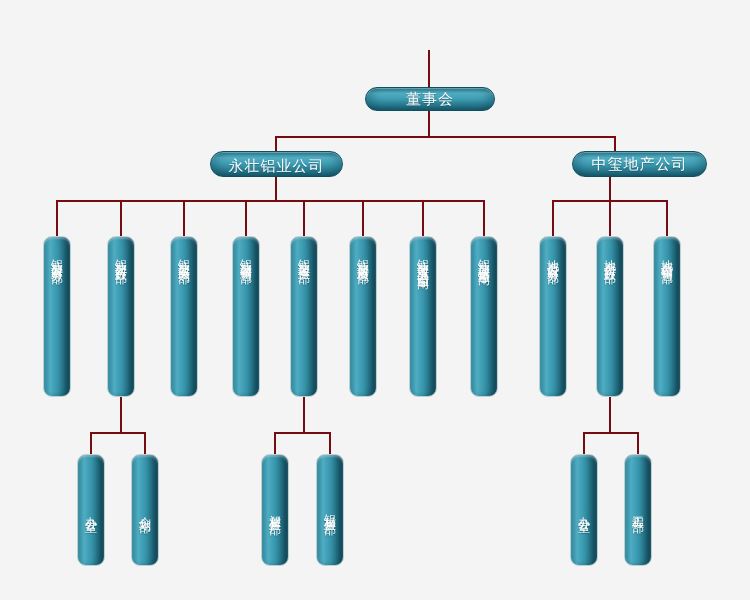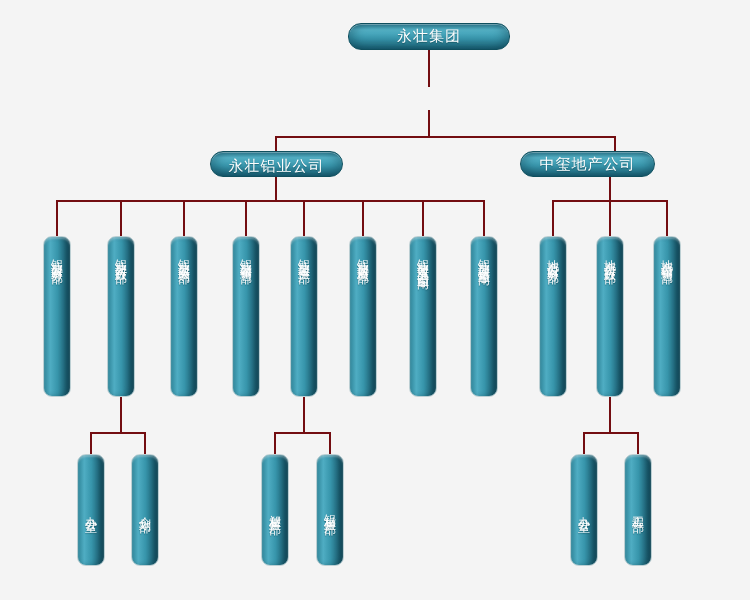"永壮集团" div.hnode { html: <div> <span>永壮集团</span> </div> -> none }
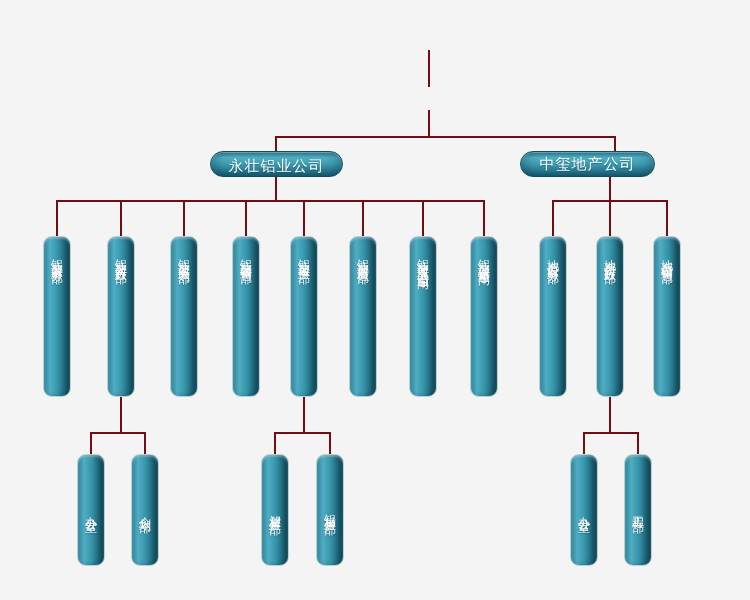"董事会" div.hnode { html: none -> <div> <span>董事会</span> </div> }
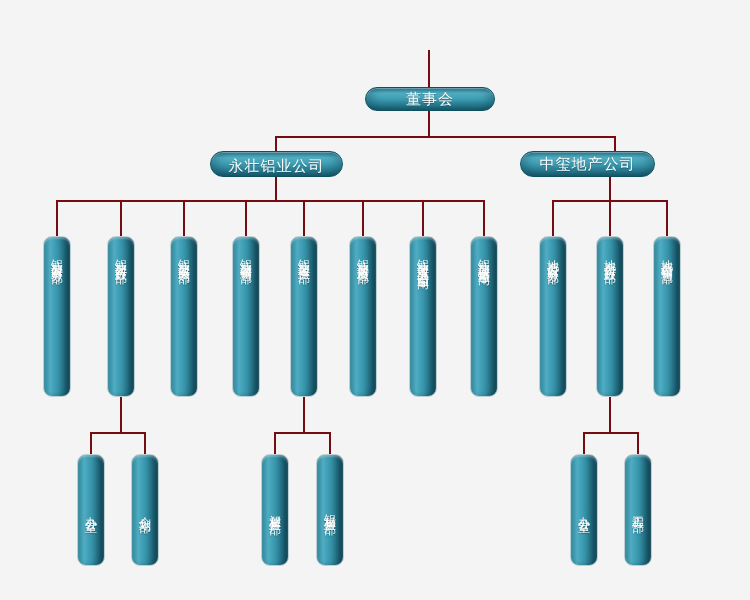"中玺地产公司" div.hnode { left: 520px -> 572px }
